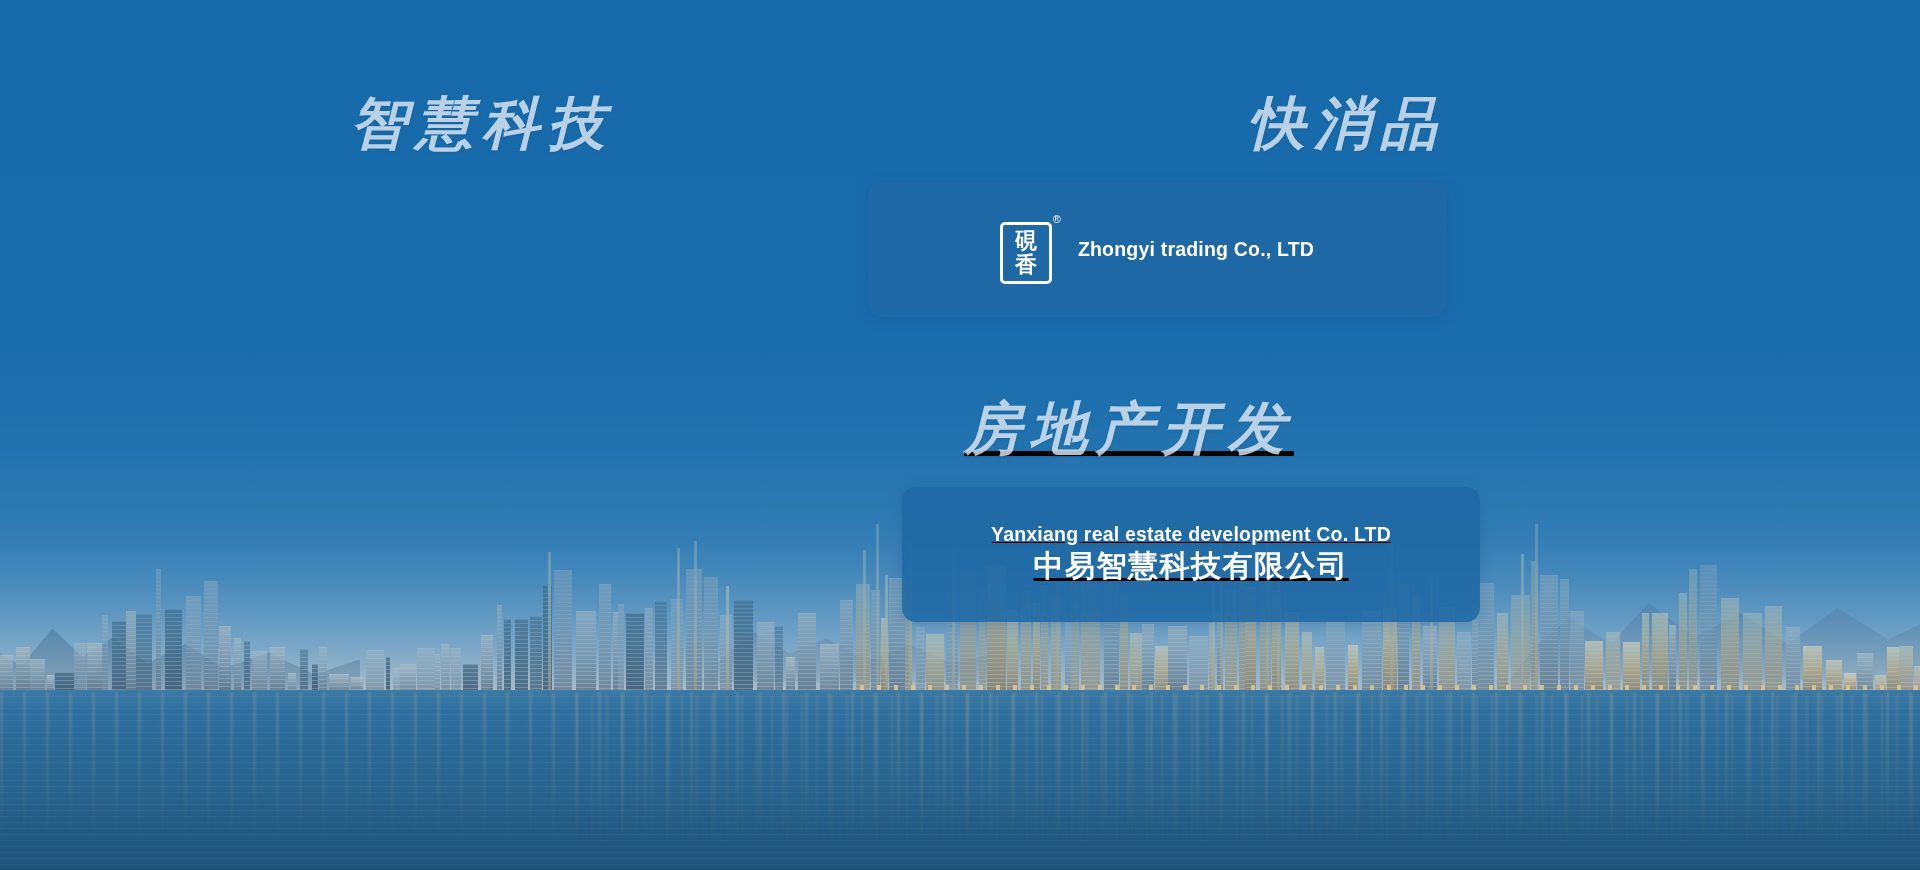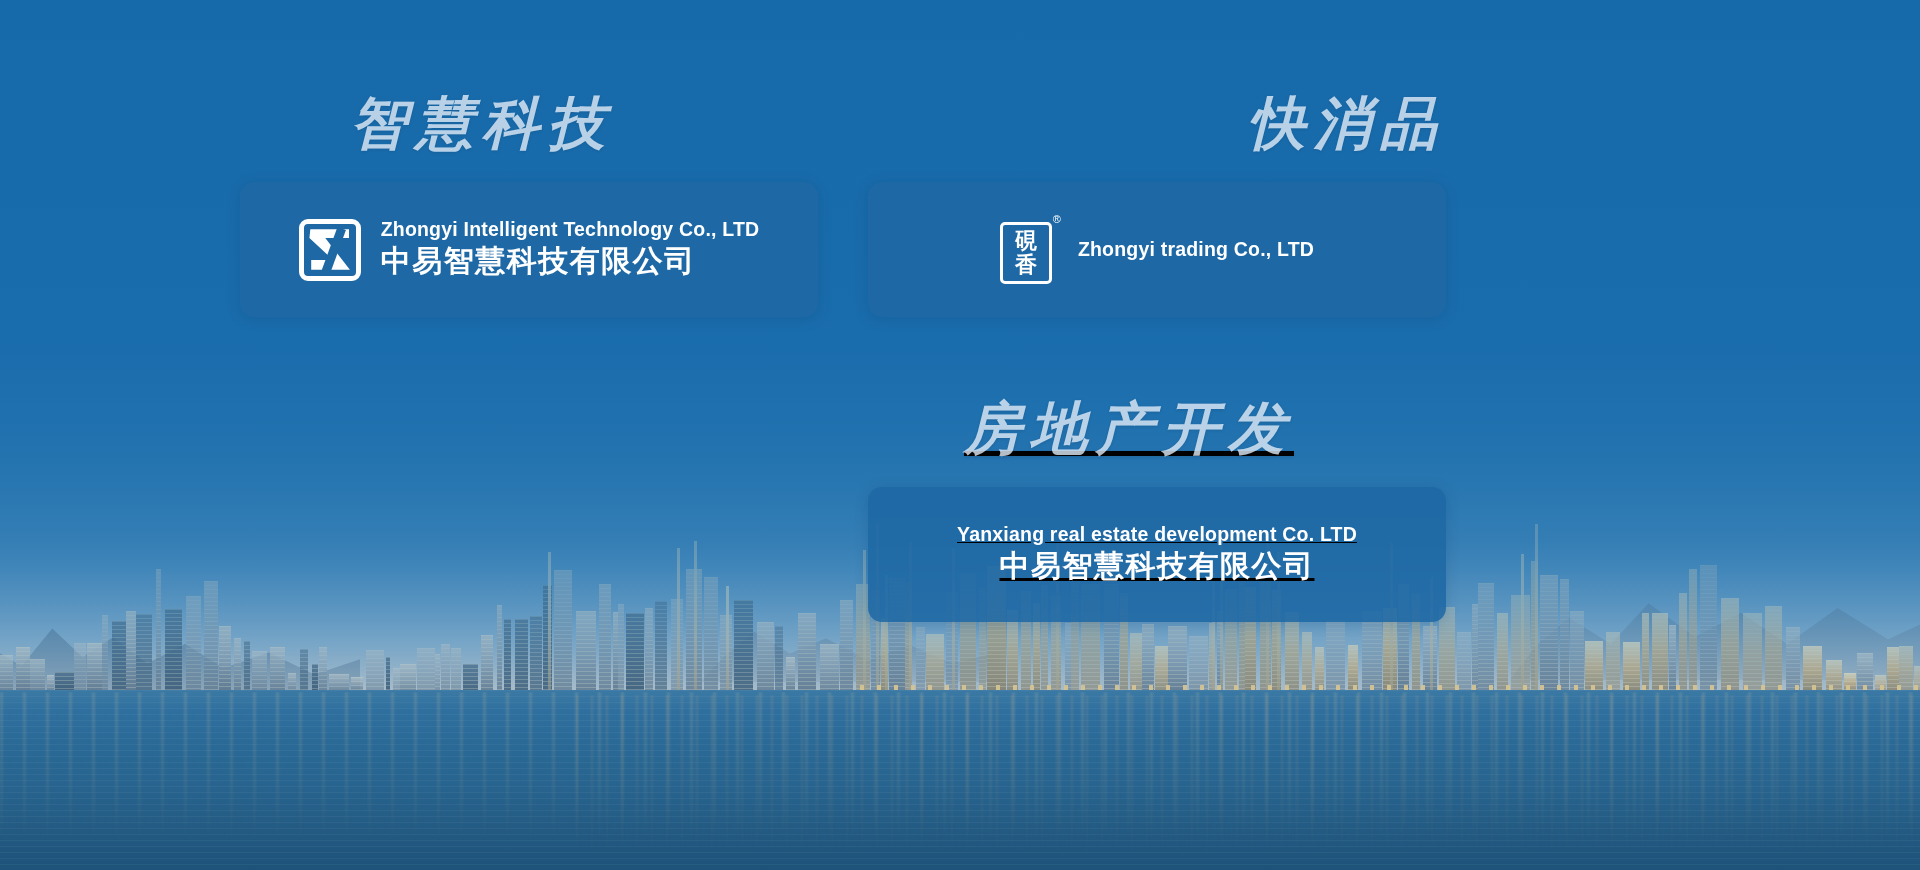"Zhongyi Intelligent Technology Co., LTD" div.card { html: <div> <div> <div></div> <div></div> <div></div> </div> <div> <div>Zhongyi Intelligent Technology Co., LTD</div> <div>中易智慧科技有限公司</div> </div> </div> -> none }
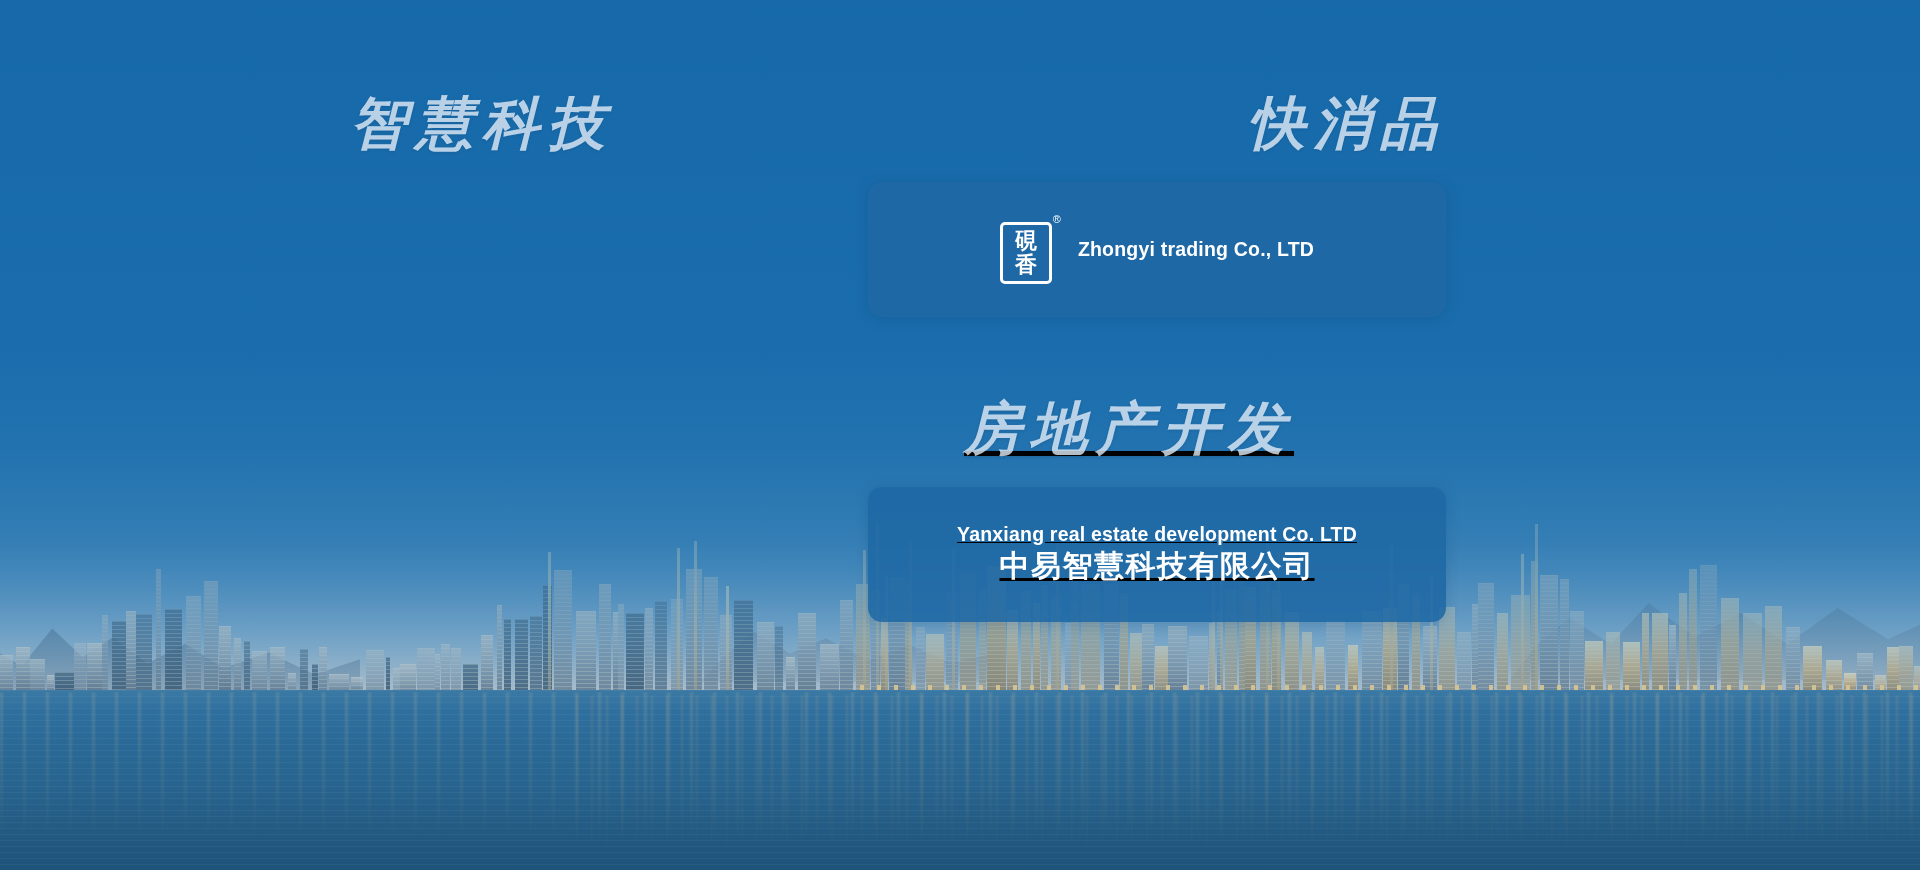"Yanxiang real estate development Co." .card.no-logo { margin-left: none -> 34px }
